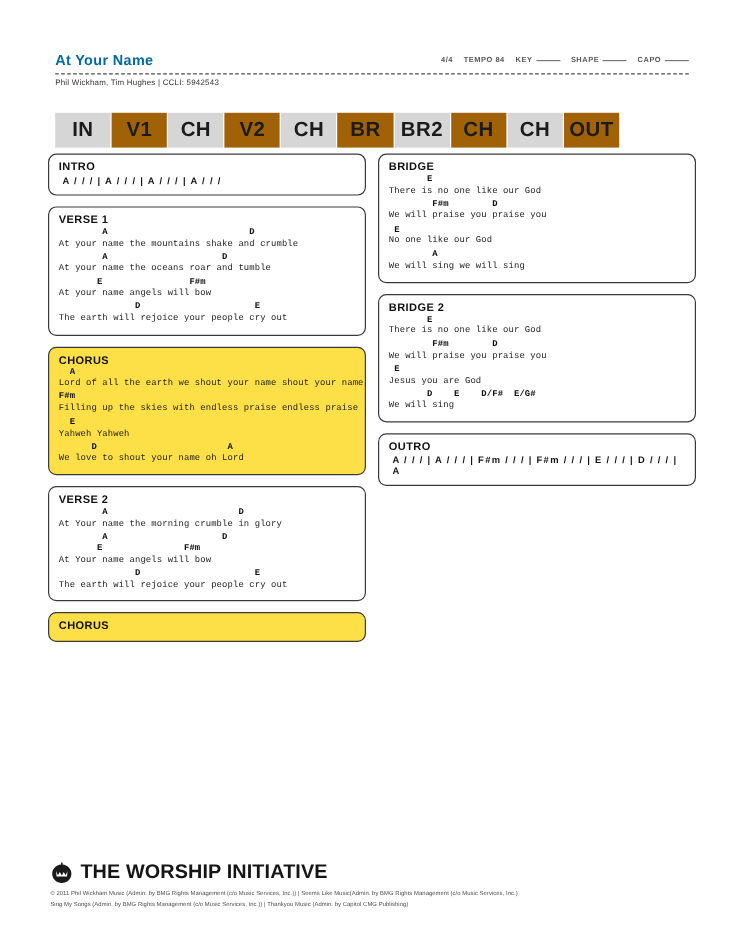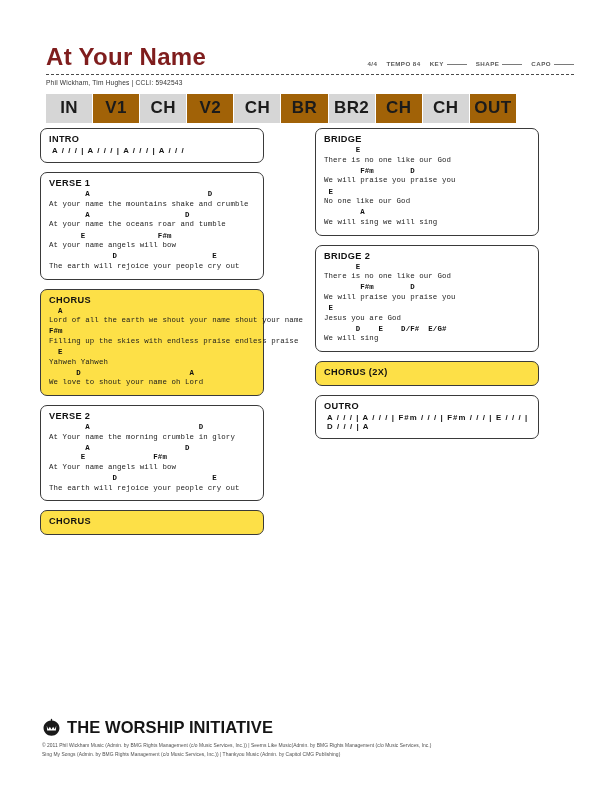"At Your Name" .song-title { color: #7f1d1d -> #0369a1; font-size: 24px -> 12px }
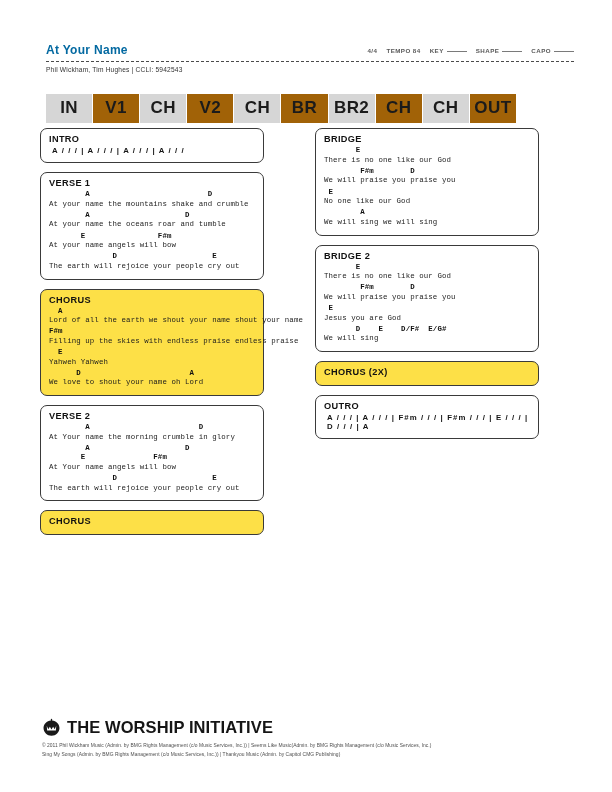"INTRO" .col { width: 224px -> 265px }
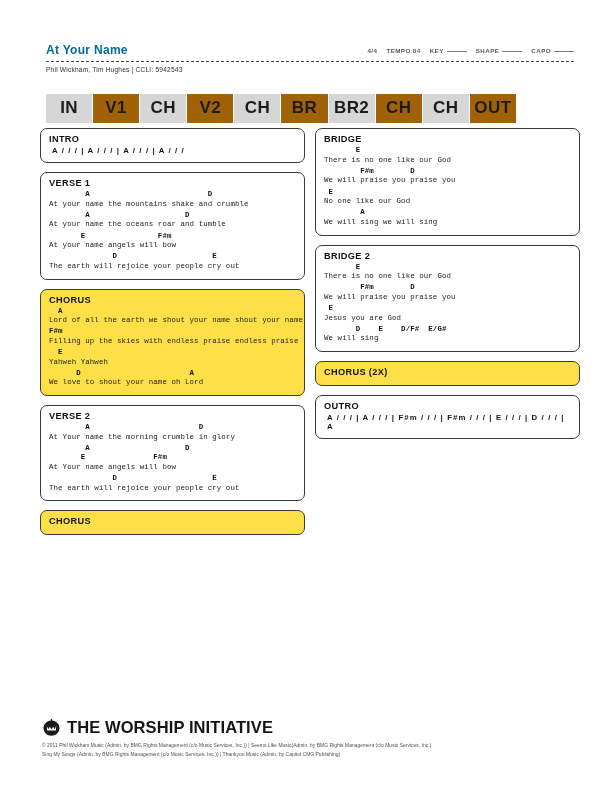"CHORUS (2X)" div.box { html: <div> <div>CHORUS (2X)</div> </div> -> none }
